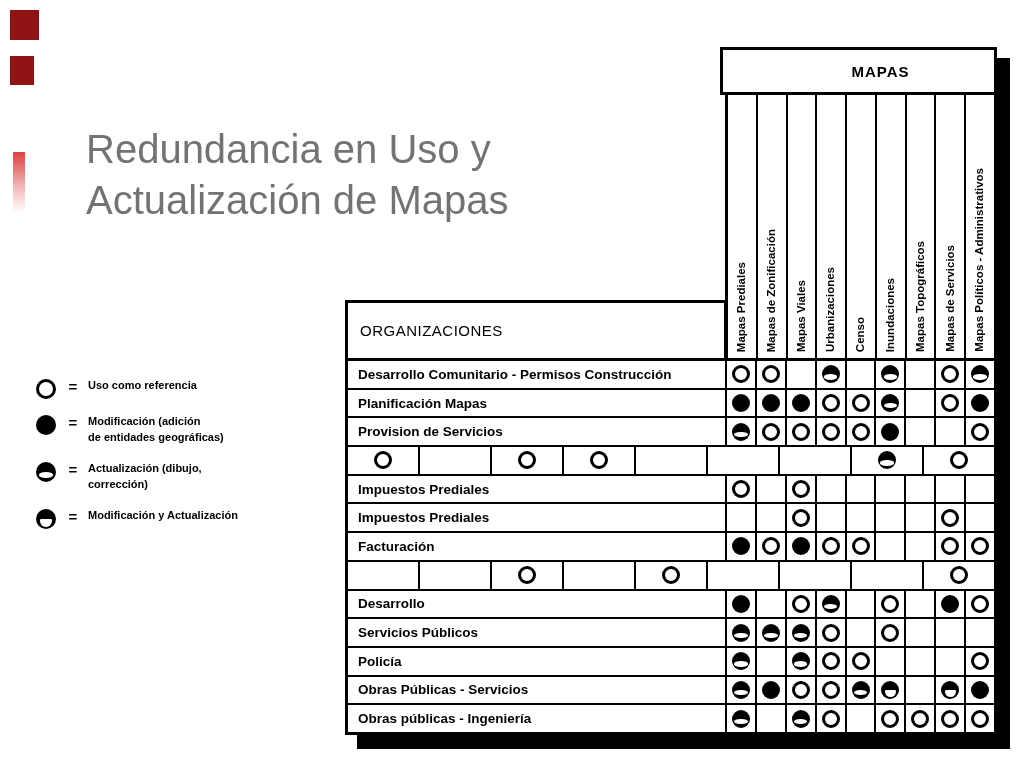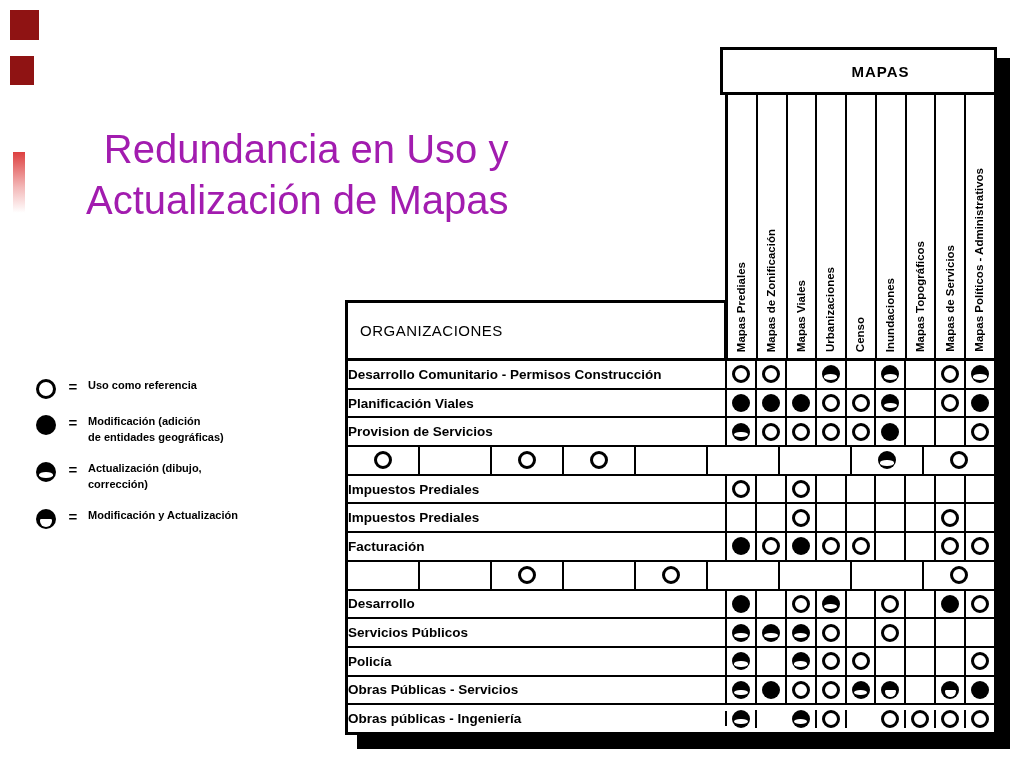"Redundancia en Uso y" .title { color: #a21caf -> #737373; text-align: right -> none }
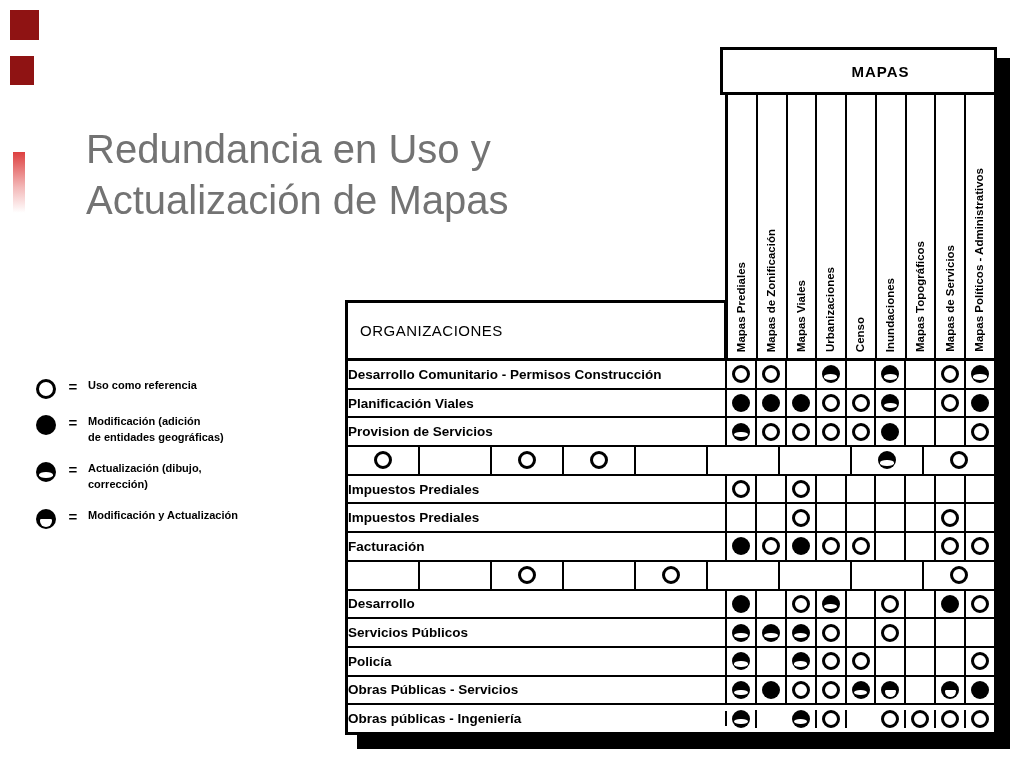"Desarrollo Comunitario - Permisos" .glabel { padding-left: none -> 10px }
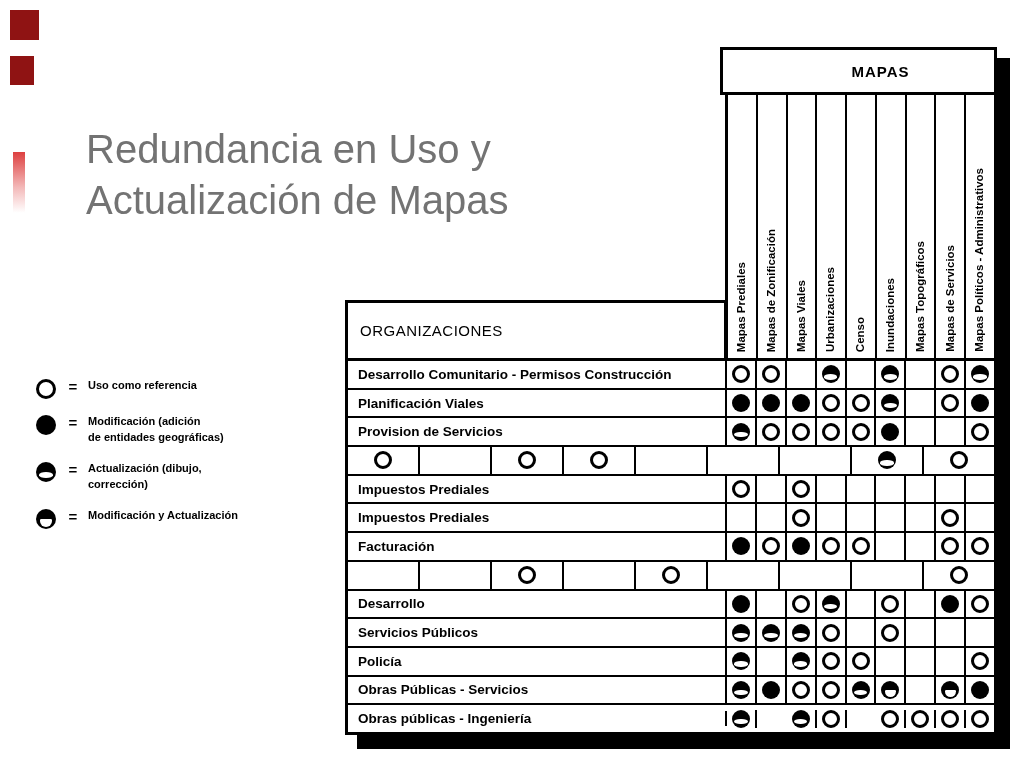"Planificación Viales" div.glabel { text: Viales -> Mapas }
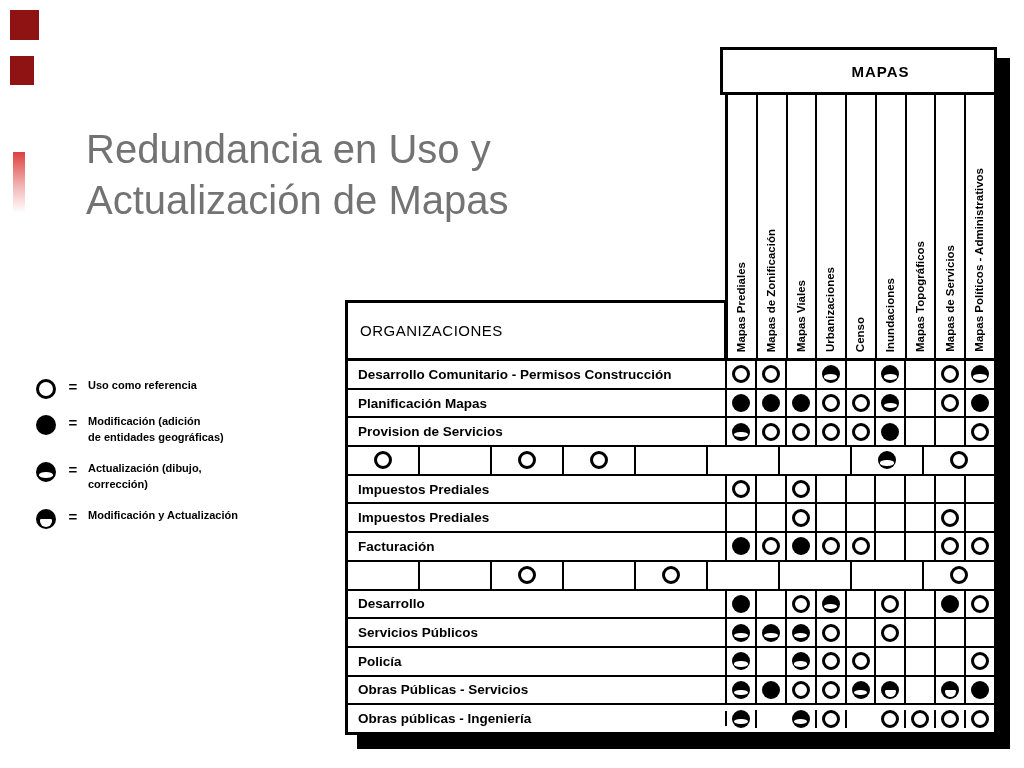"Obras públicas - Ingeniería" .grow:last-child { align-items: center -> none }
